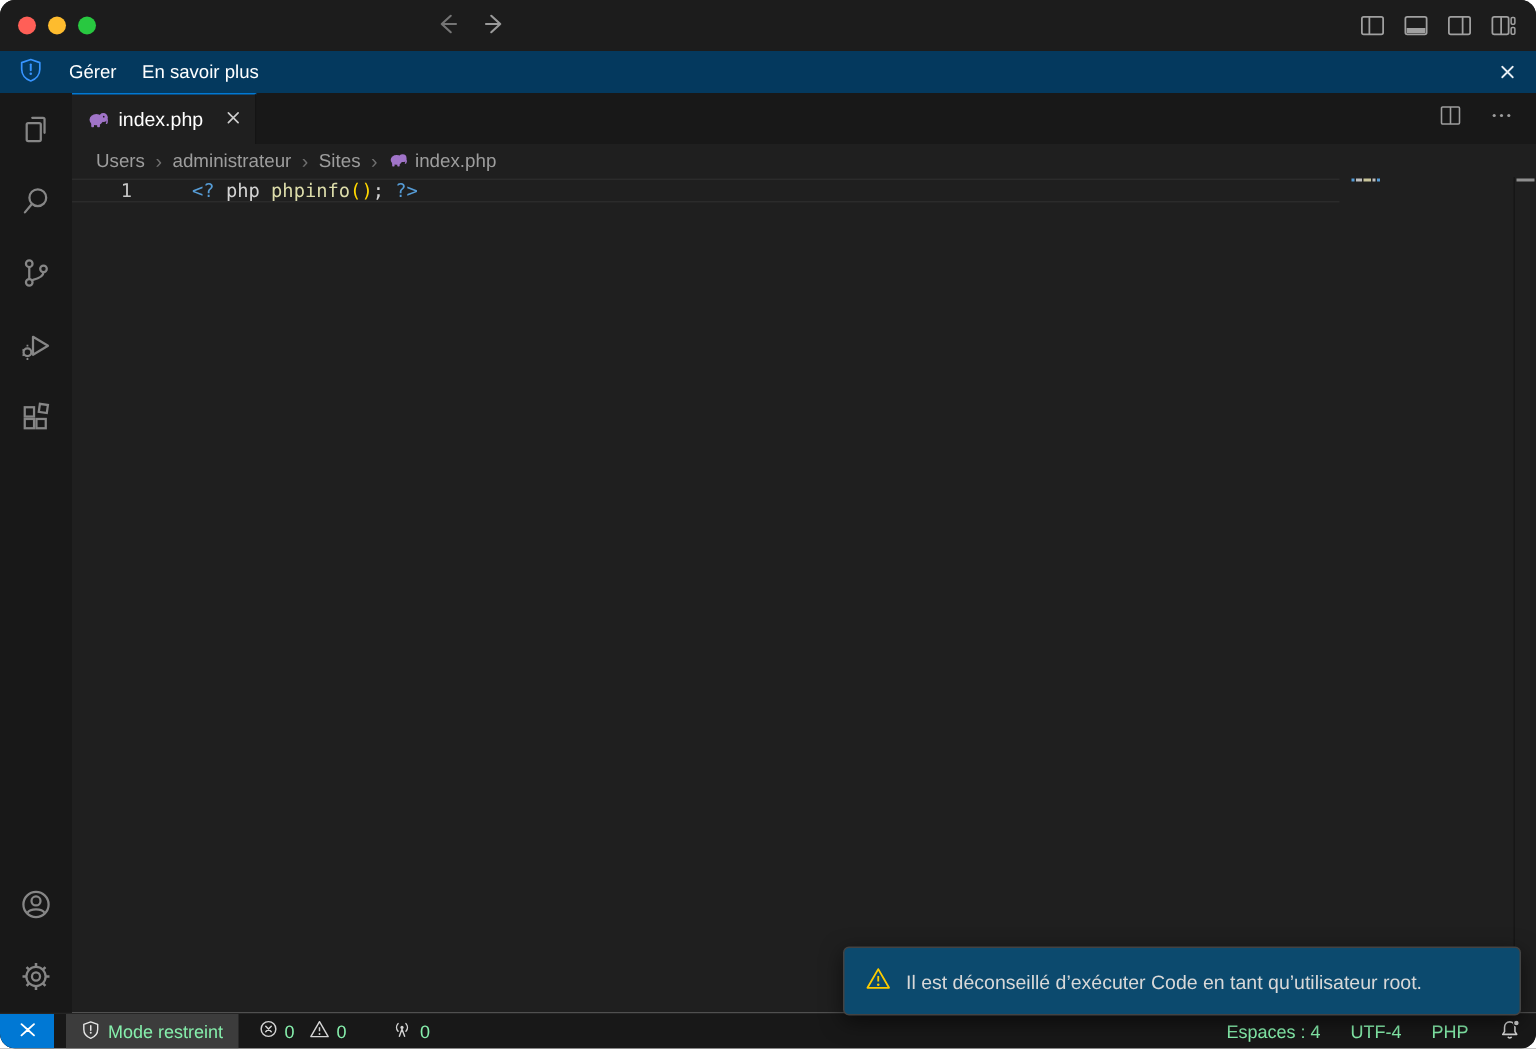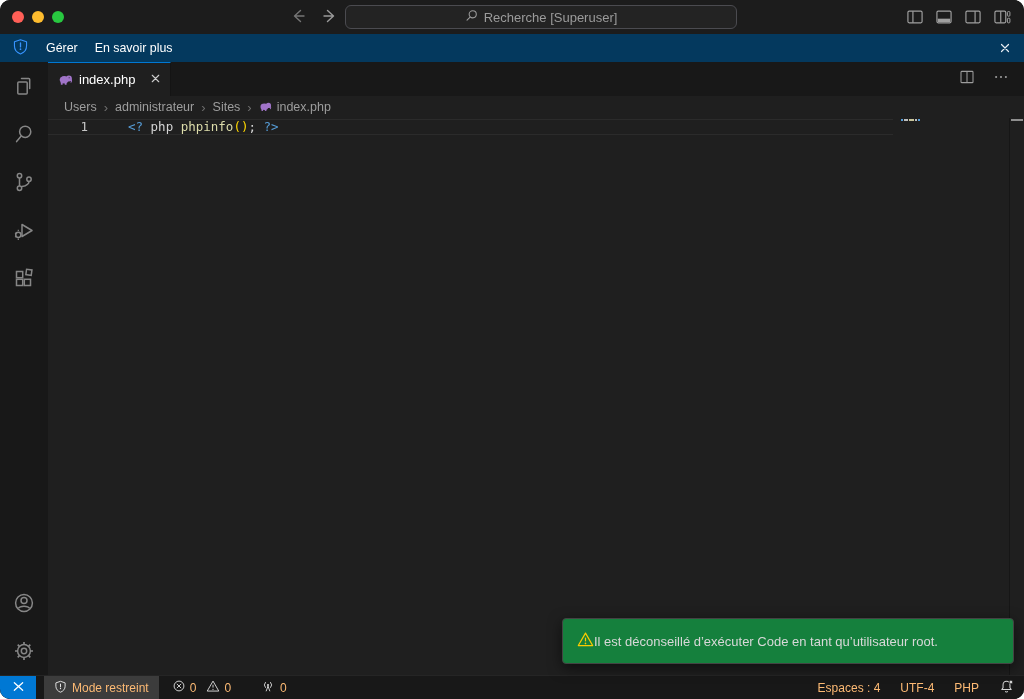"Recherche [Superuser]" div.searchbox { html: <div> <span> <svg> <circle></circle> <path></path> </svg> </span> <span>Recherche [Superuser]</span> </div> -> none }
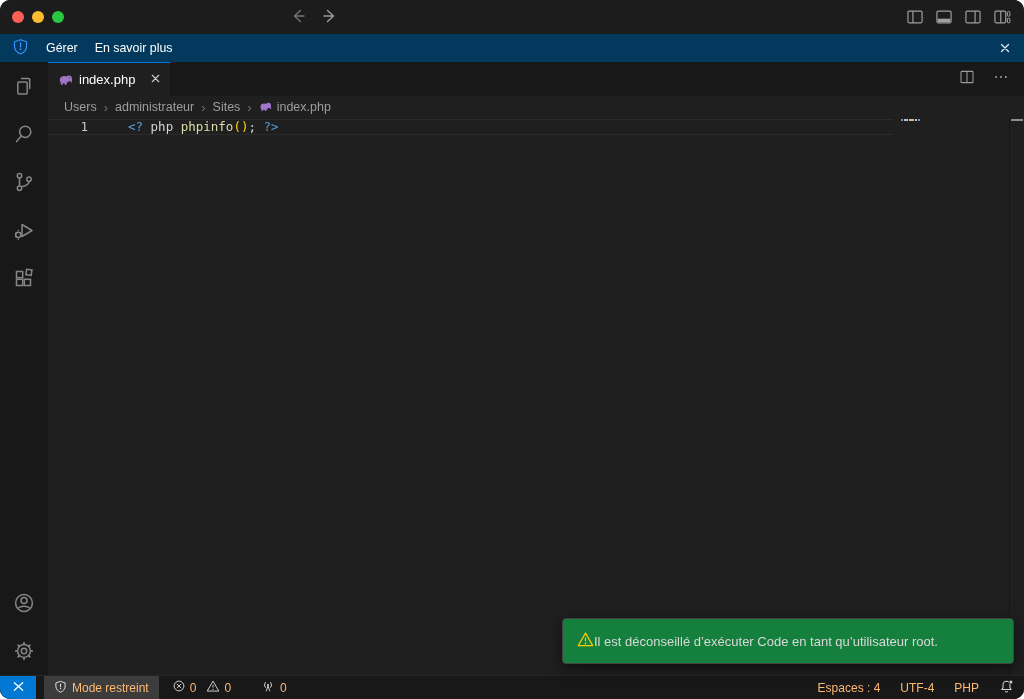"Il est déconseillé d’exécuter Code" .toast { background: #15803d -> #0c4a6e; bottom: 35px -> 22px; gap: none -> 10px }
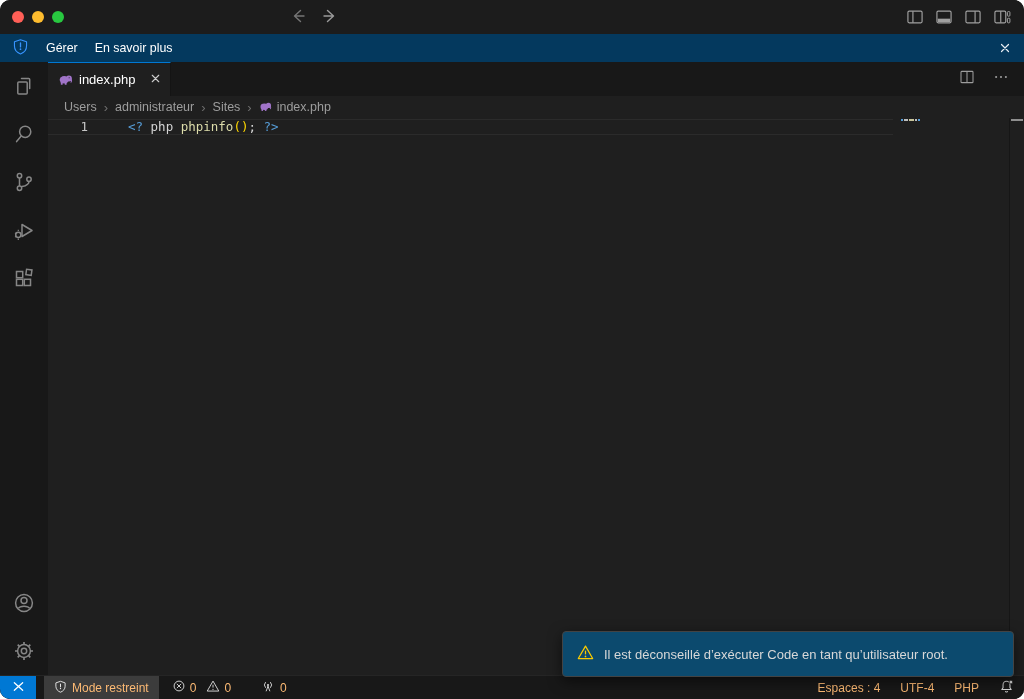"Mode restreint" .statusbar { color: #fdba74 -> #86efac }
